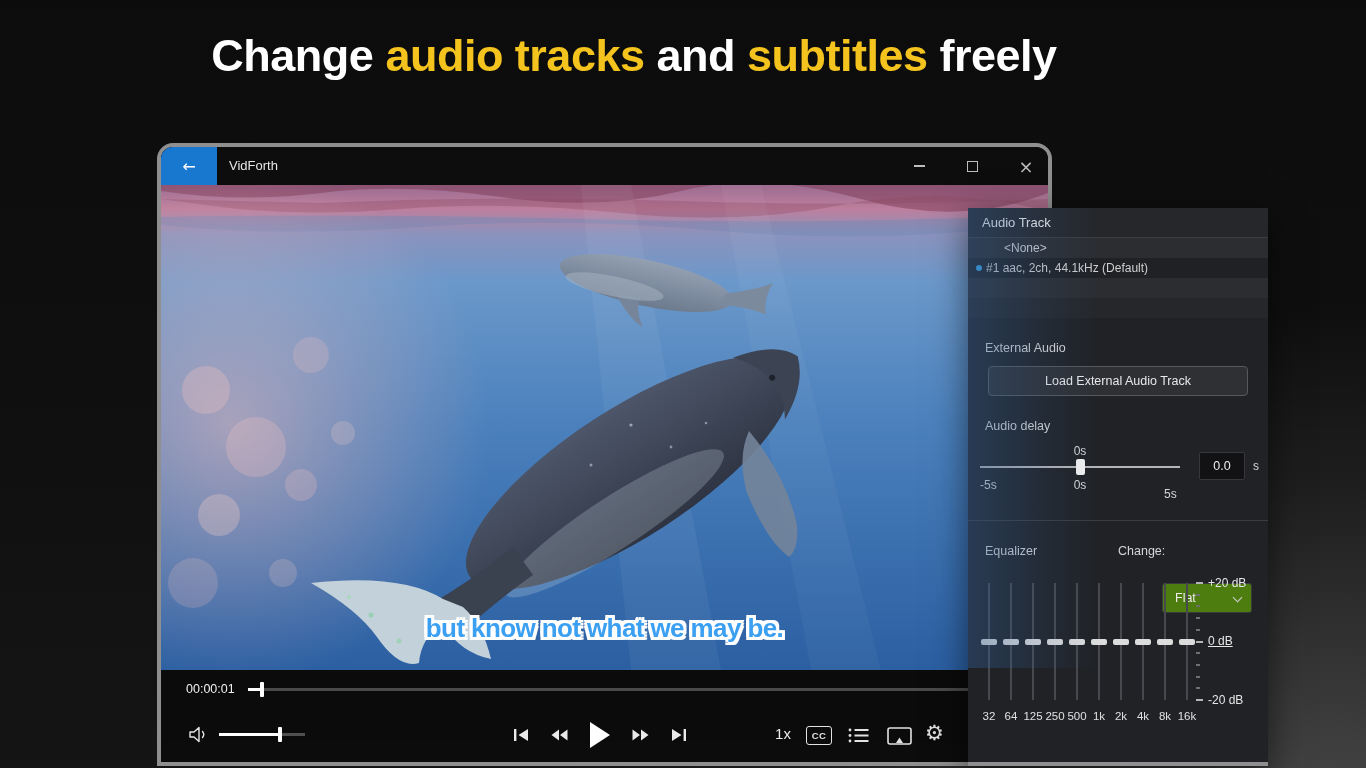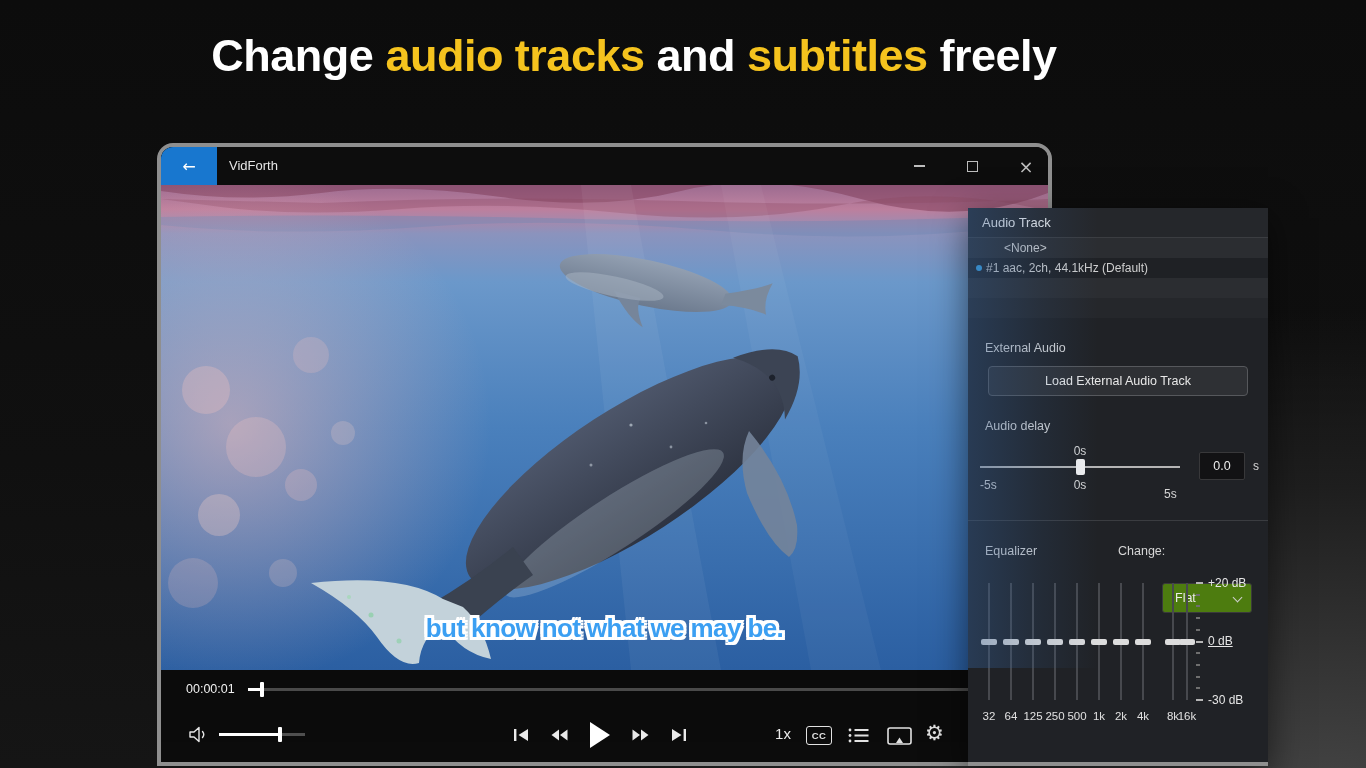"-30 dB" span.scale-bottom { text: -30 -> -20 }
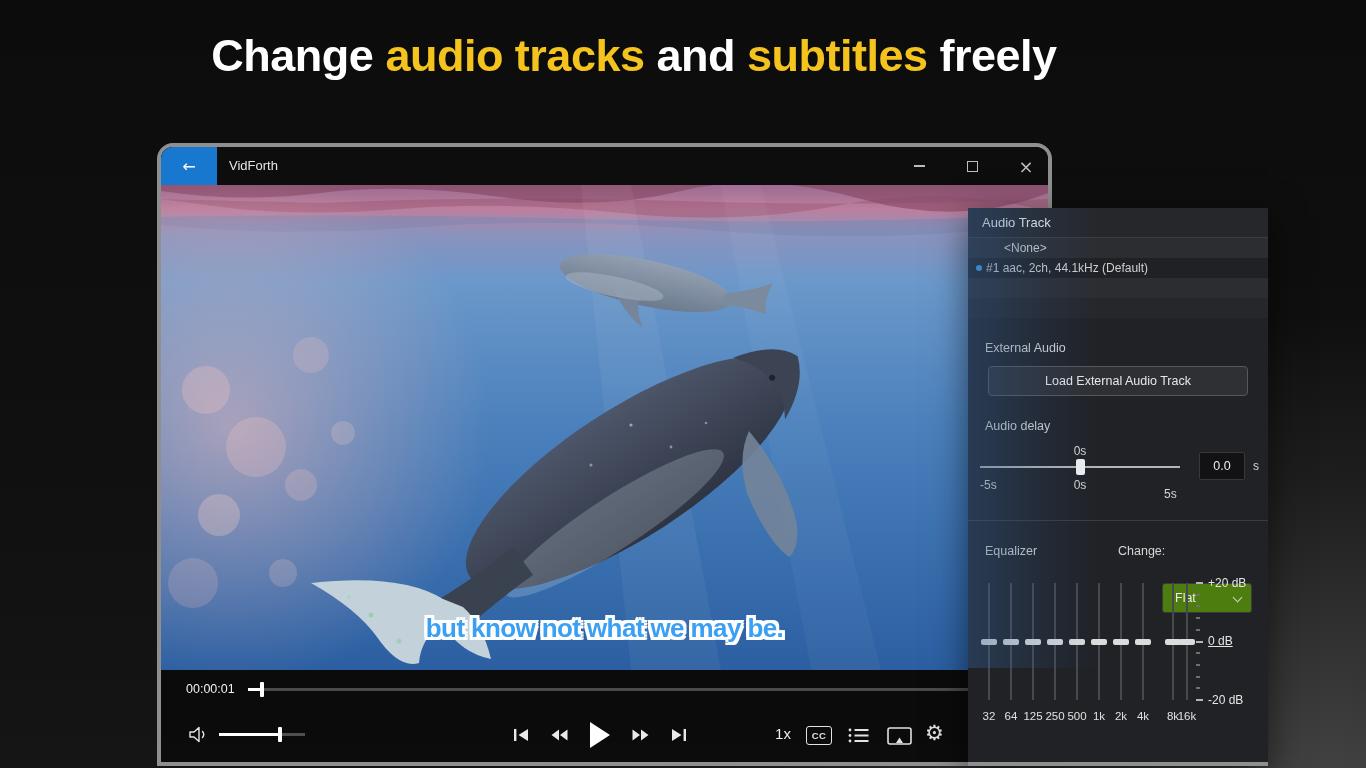"8k" div.eq-band { left: 191px -> 183px }
